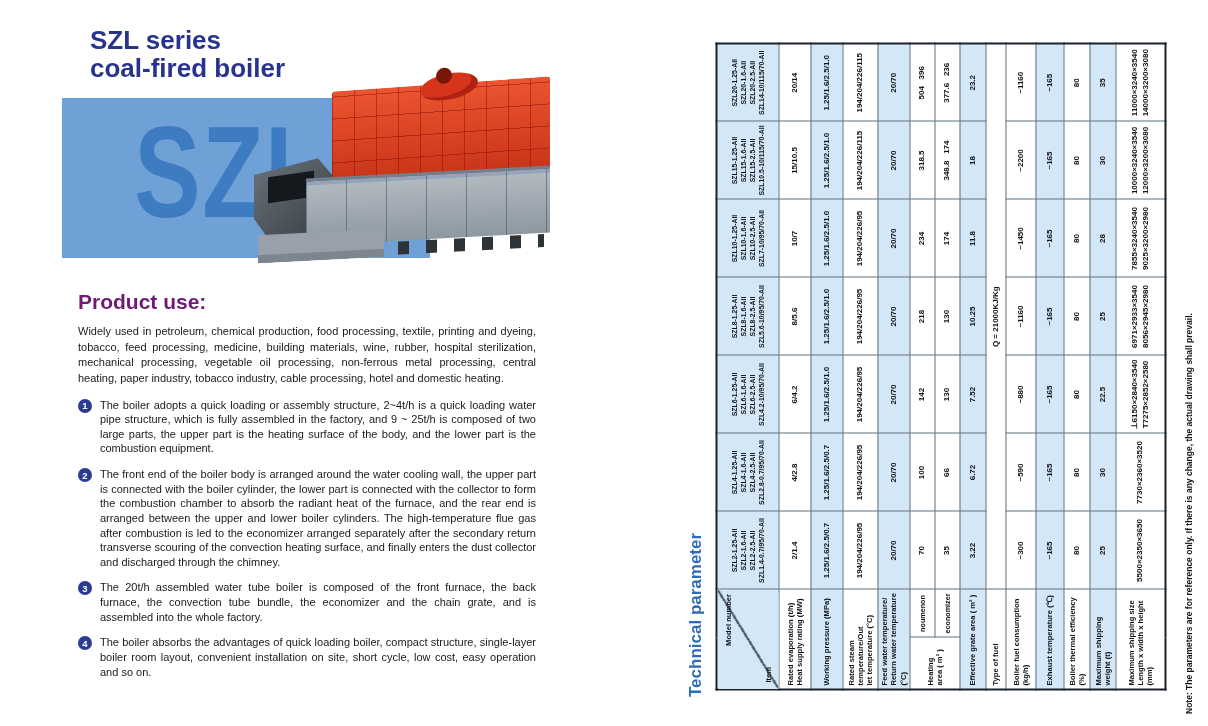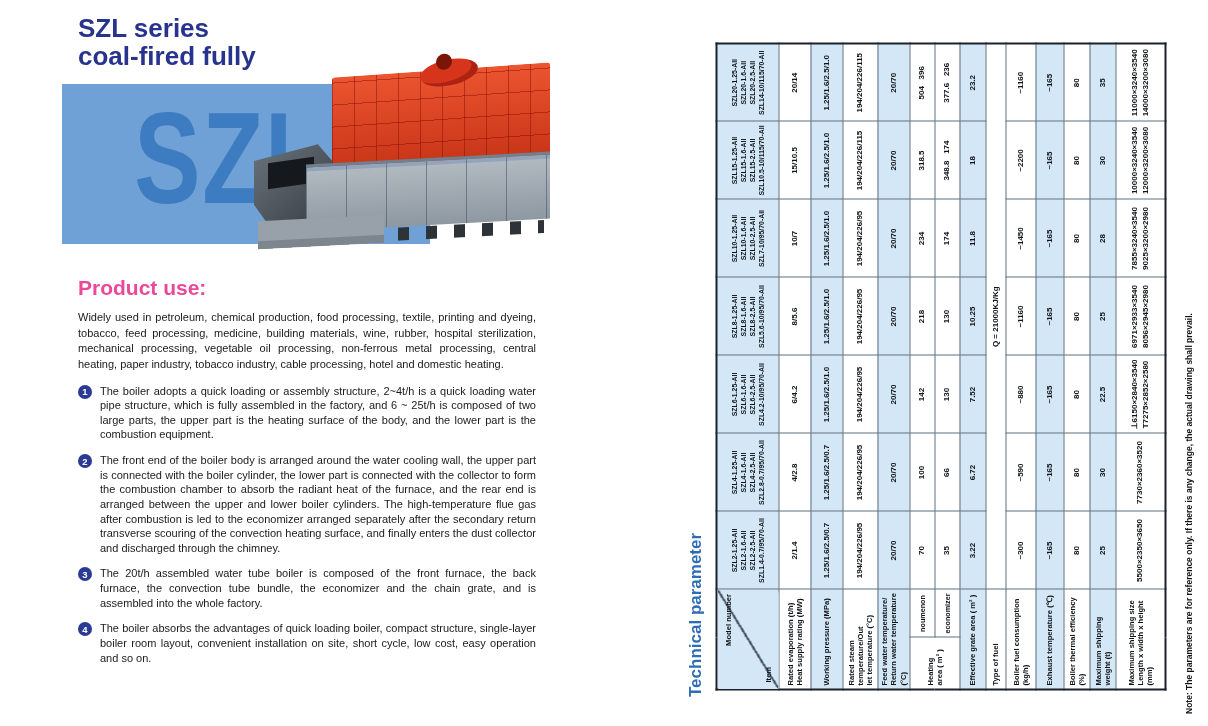"SZL series" .title { margin: 0 -> 12px }
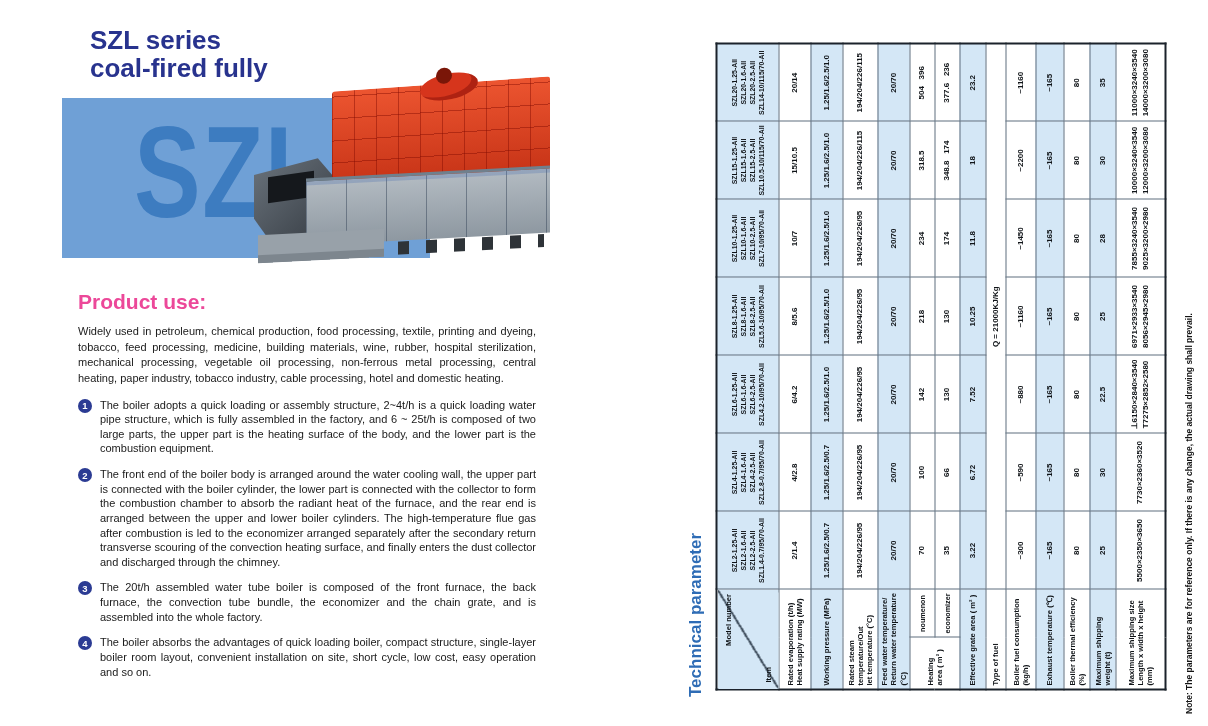"coal-fired fully" span { text: fully -> boiler }
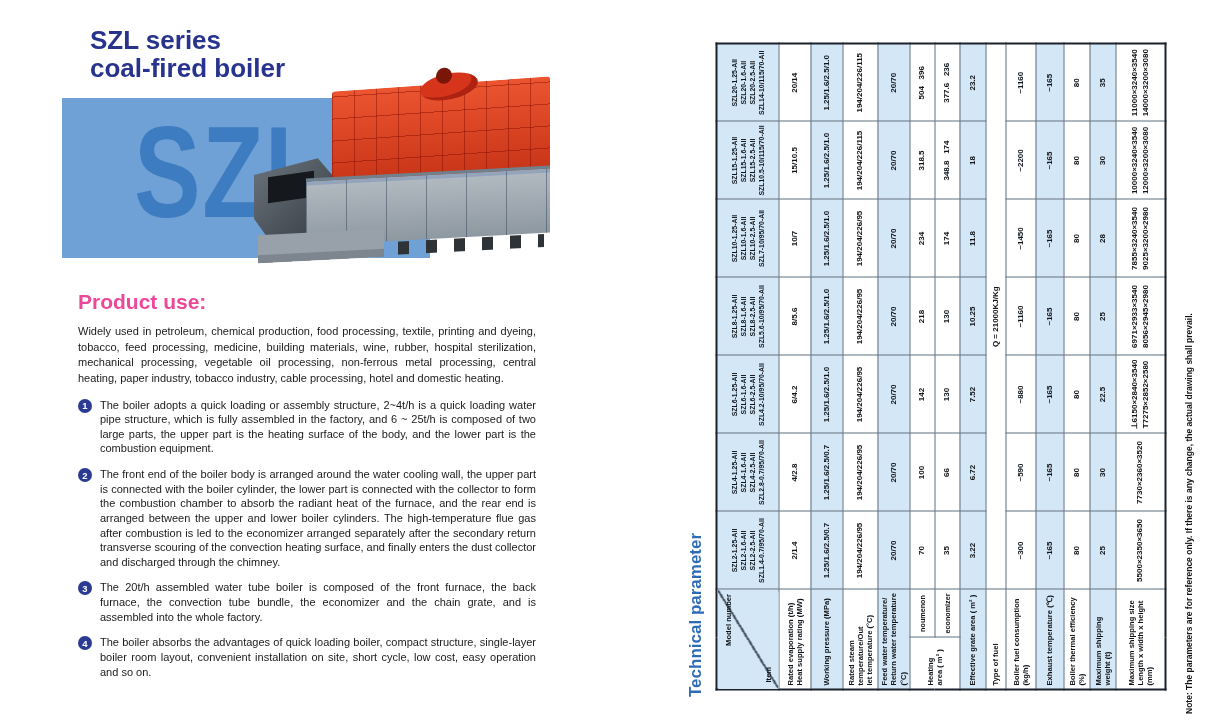"Product use:" .section-h { color: #ec4899 -> #701a75 }
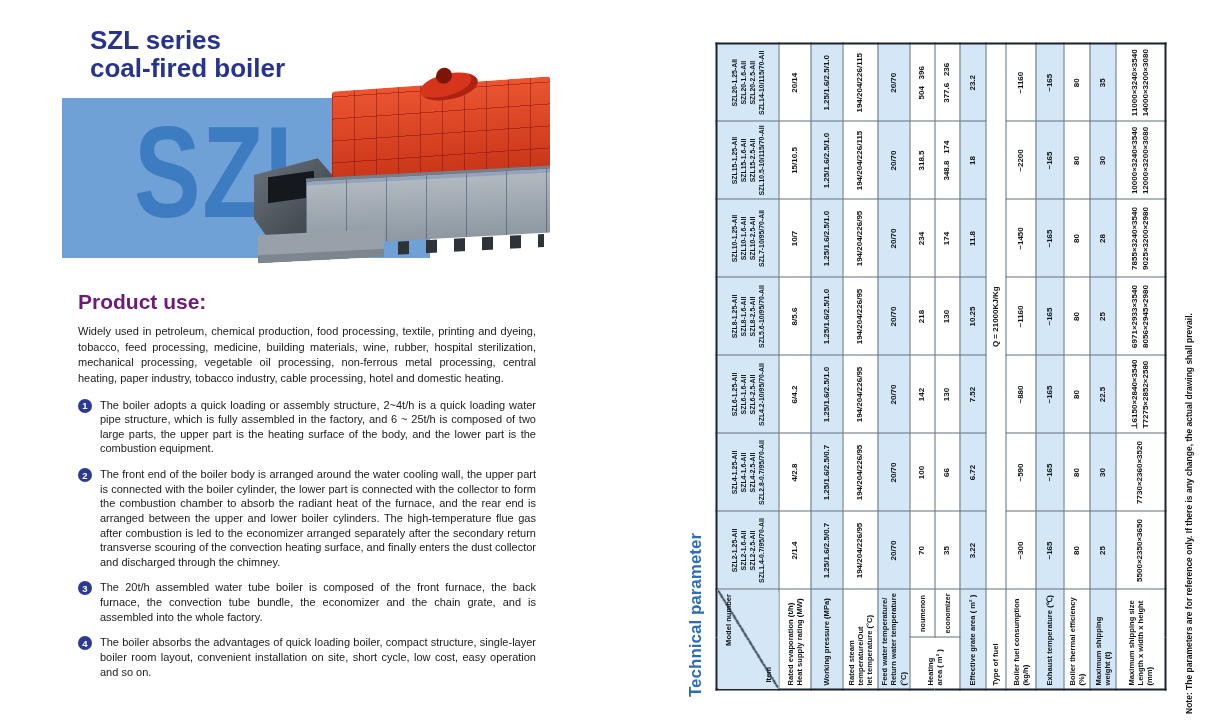"The boiler adopts a quick" p { text: 6 -> 9 }
